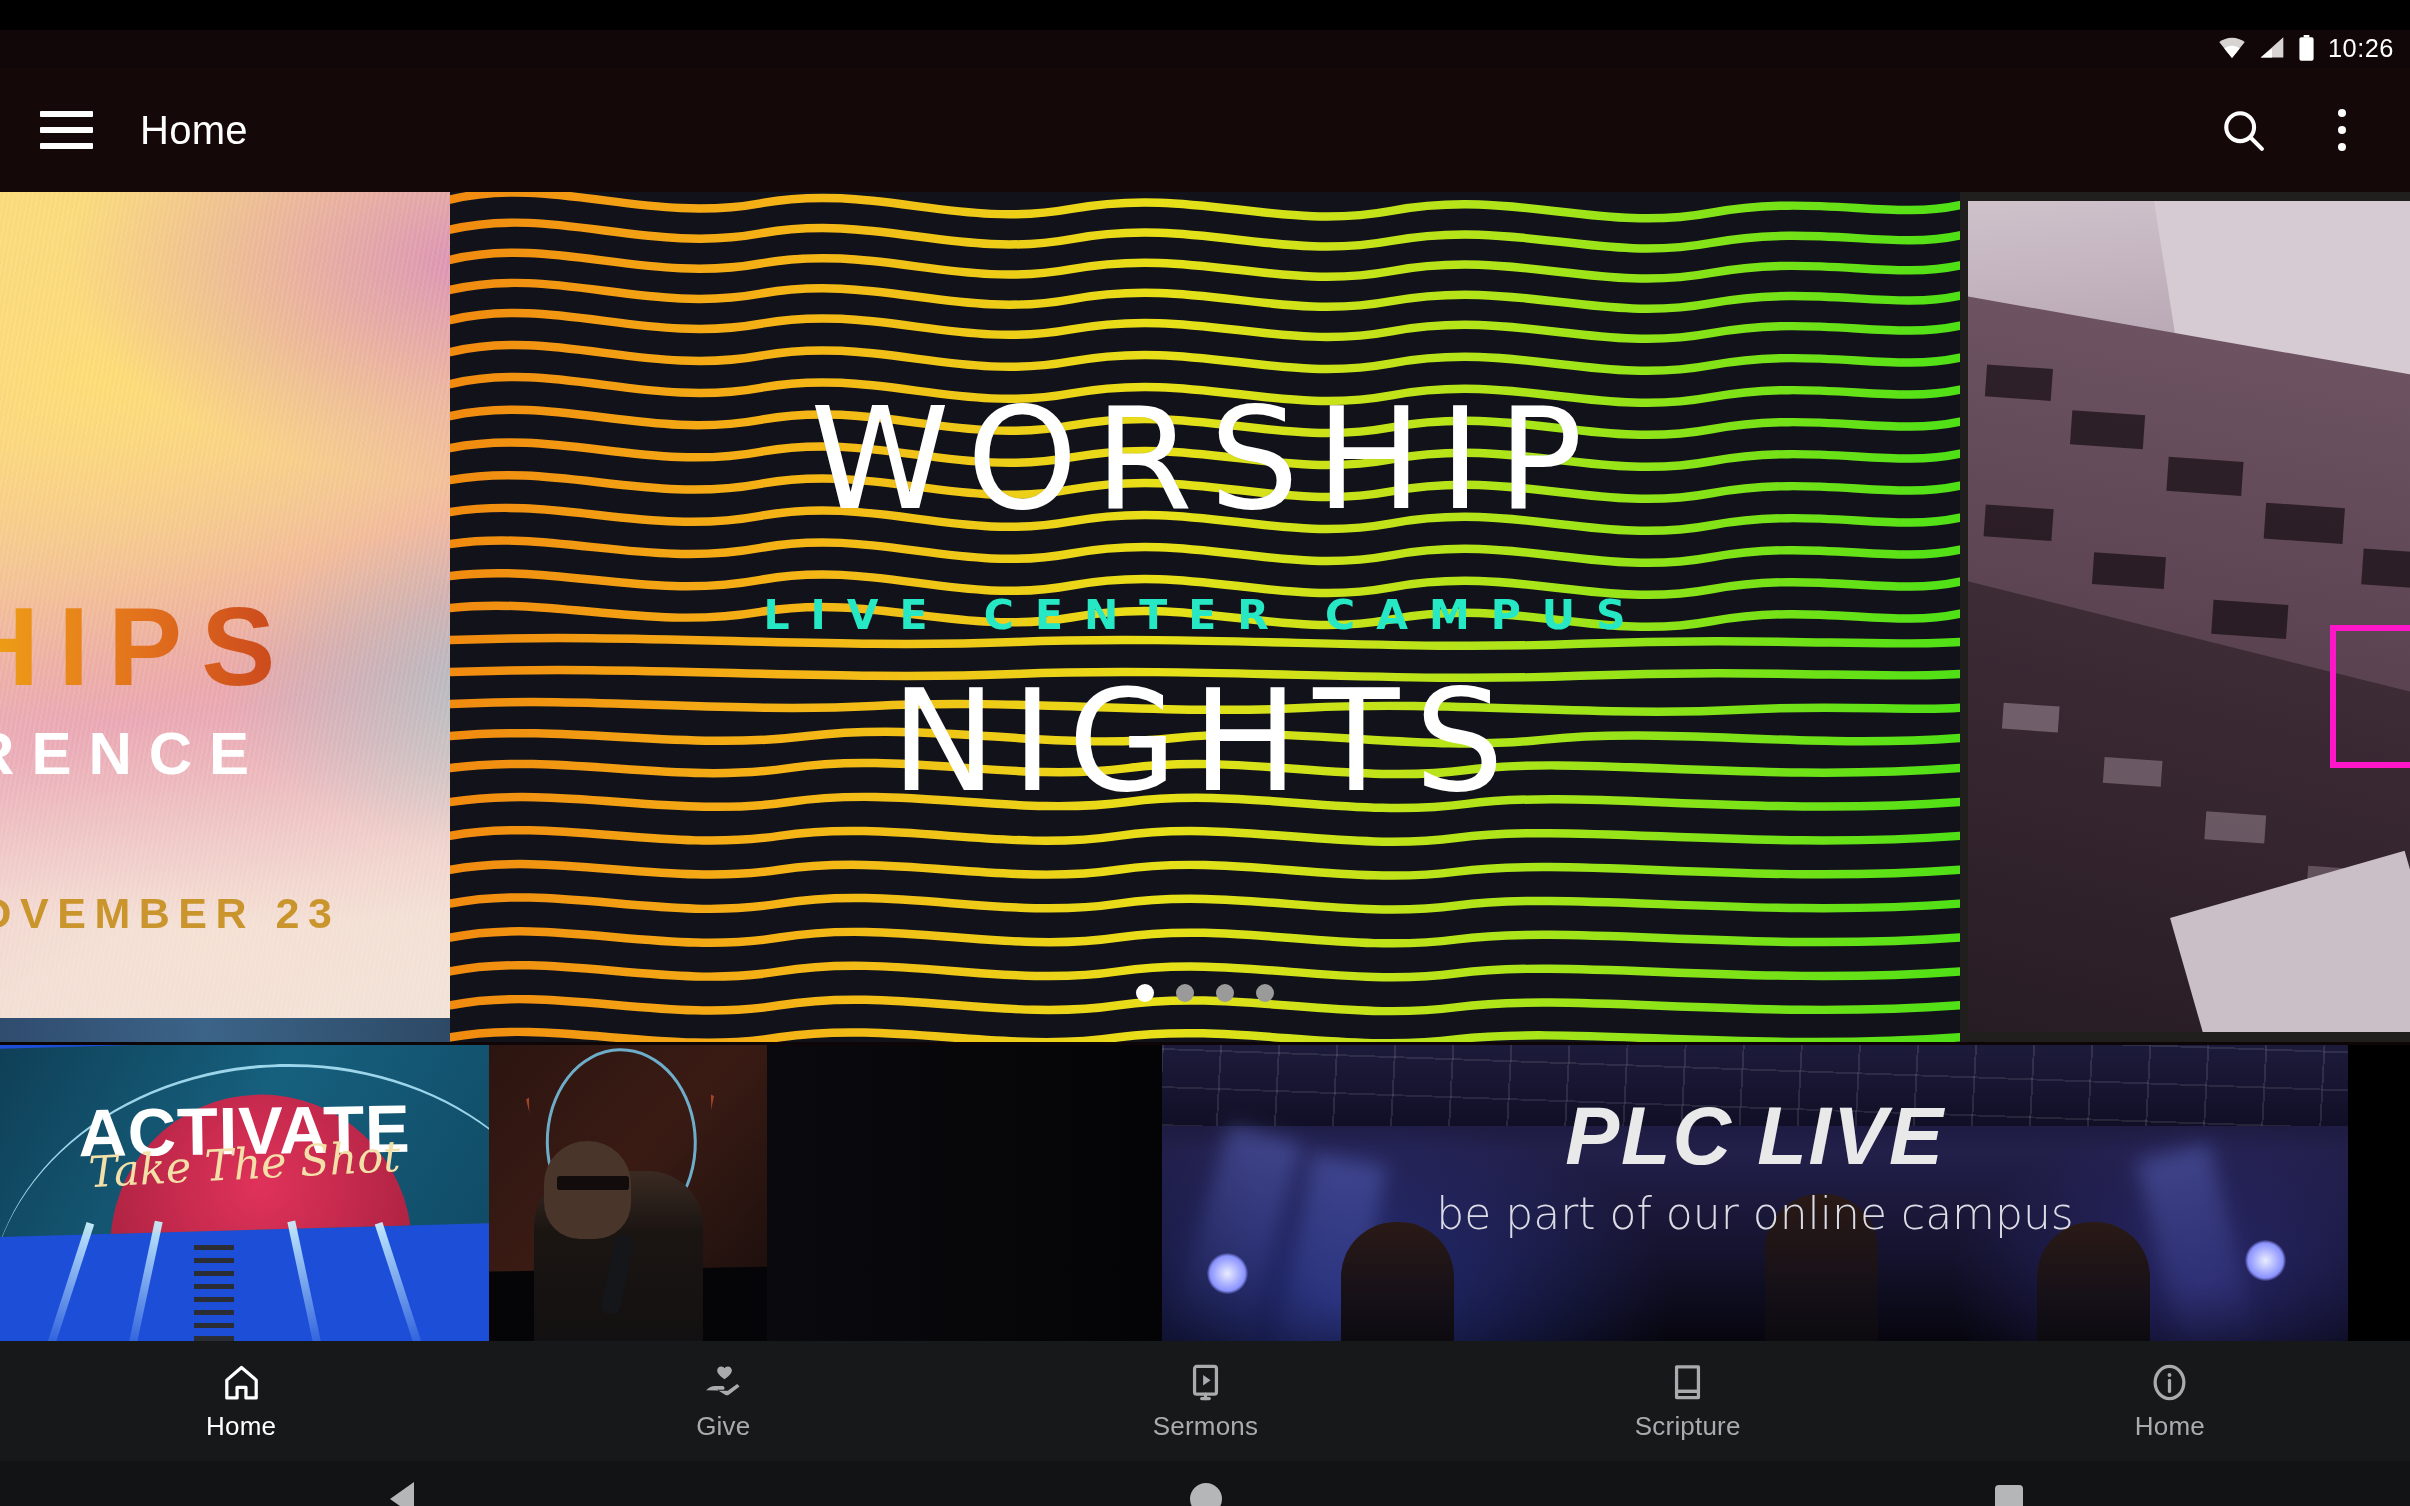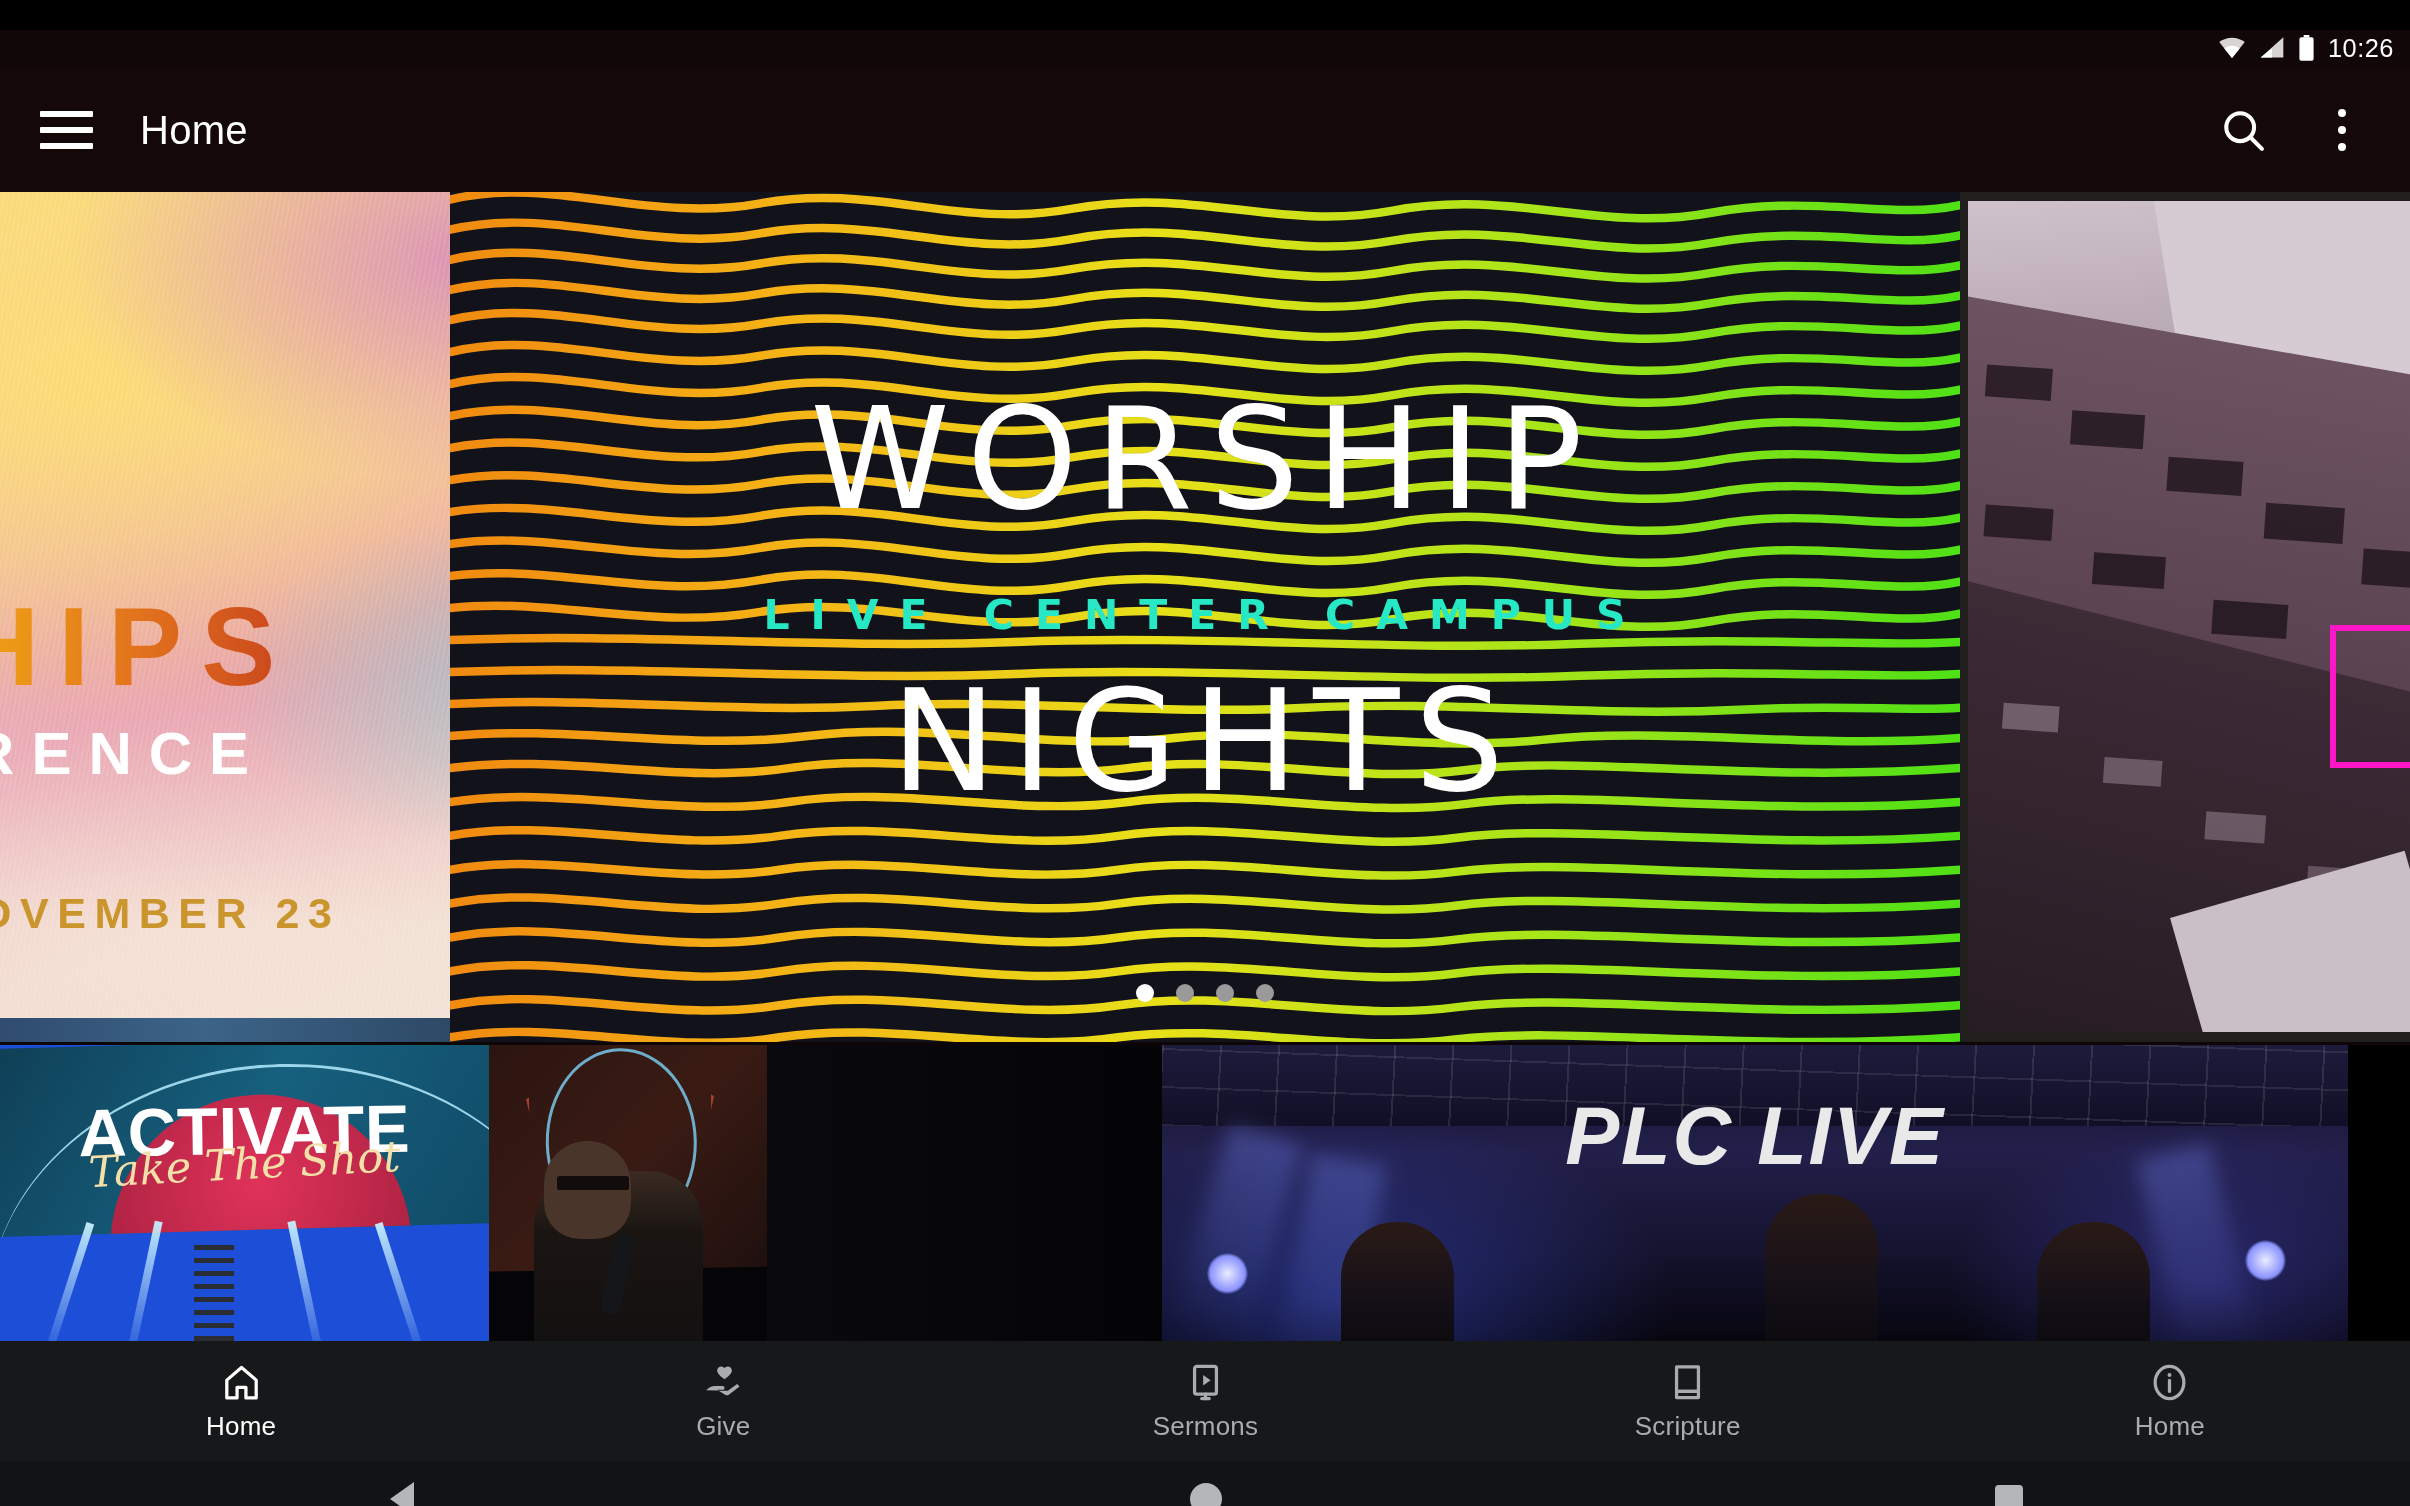"be part of our online" div.l-sub { html: none -> <div>be part of our online campus</div> }
